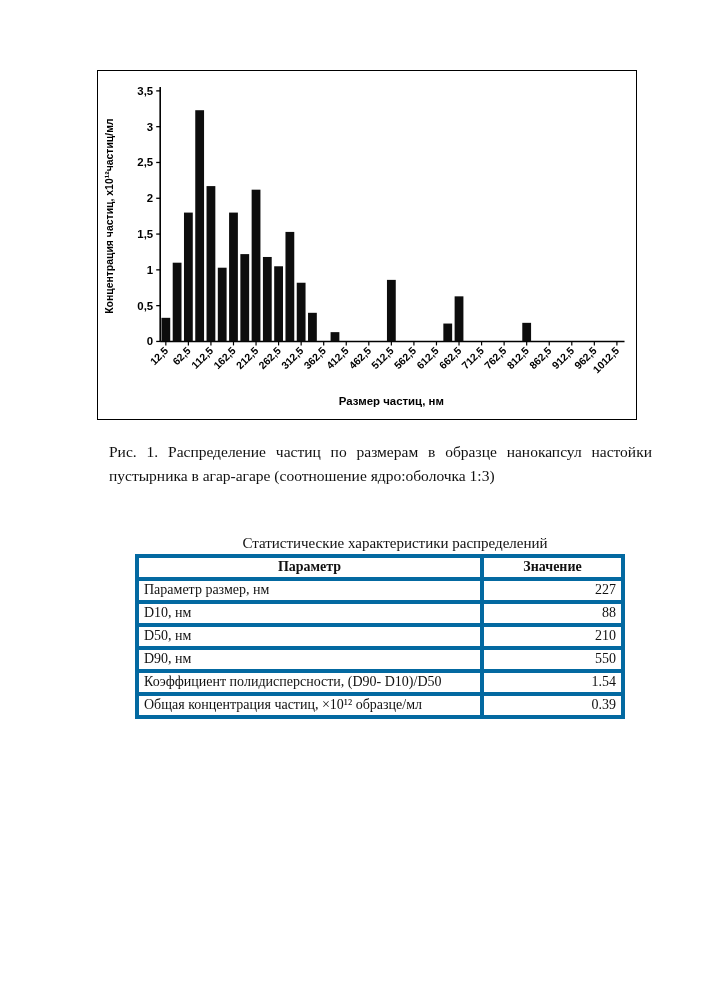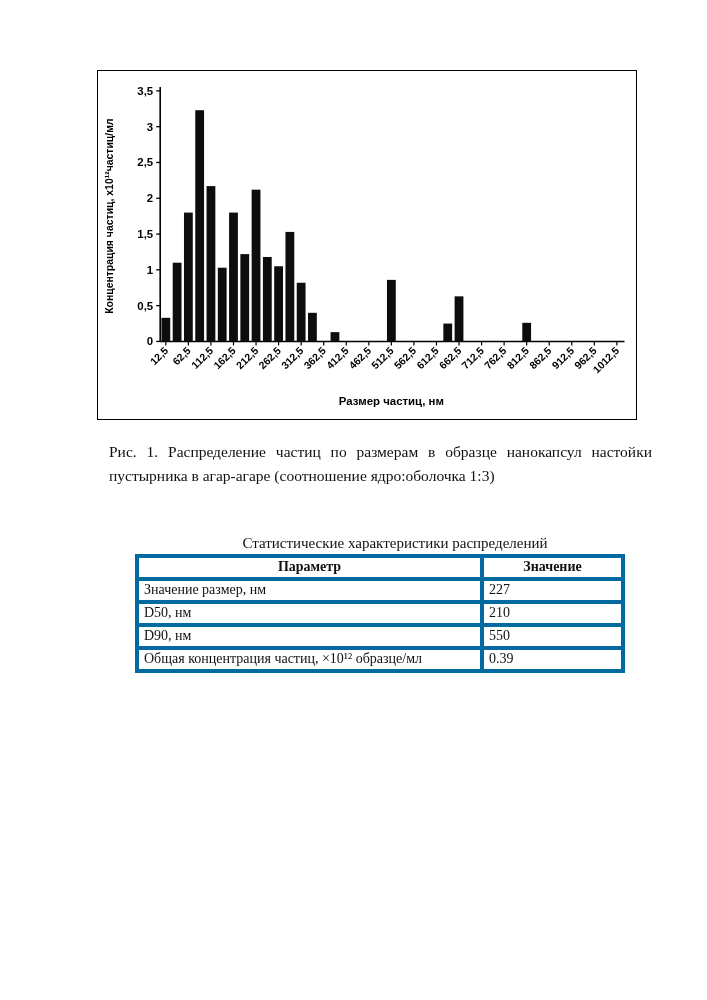"Значение размер, нм" td.param { text: Значение -> Параметр }
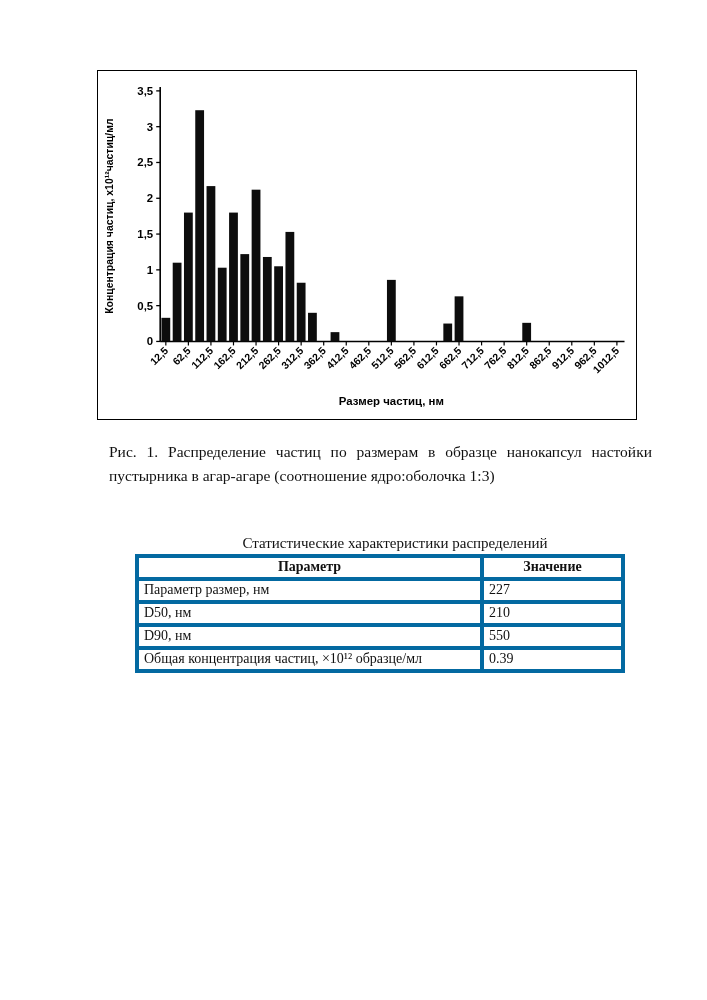"227" td.value { text-align: left -> right }
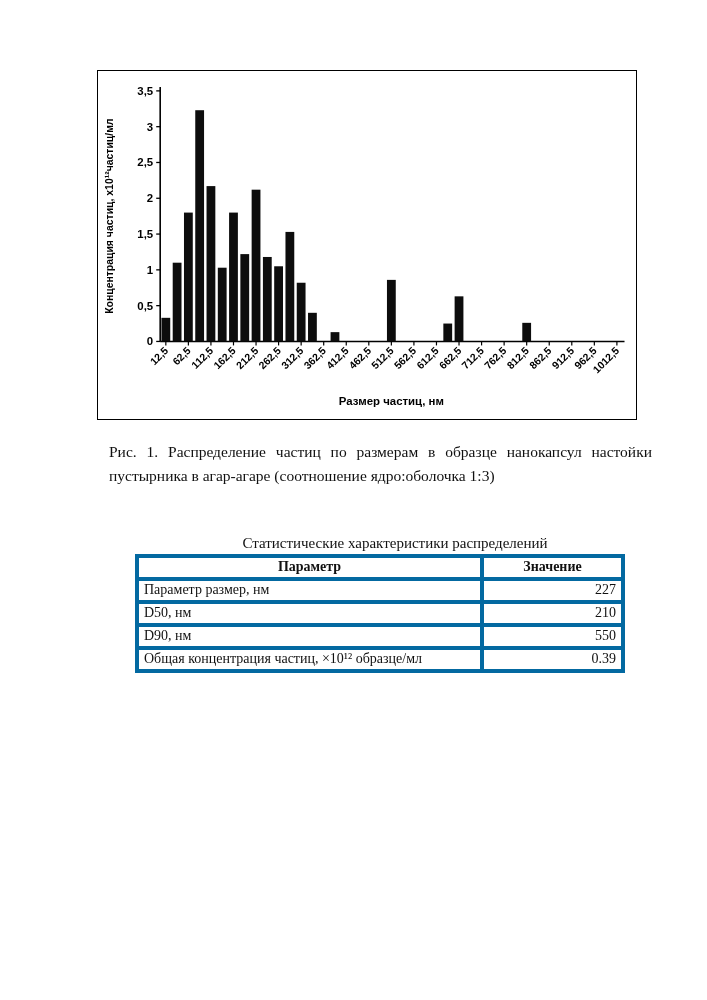"D10, нм" tr { html: none -> <tr> <td>D10, нм</td> <td>88</td> </tr> }
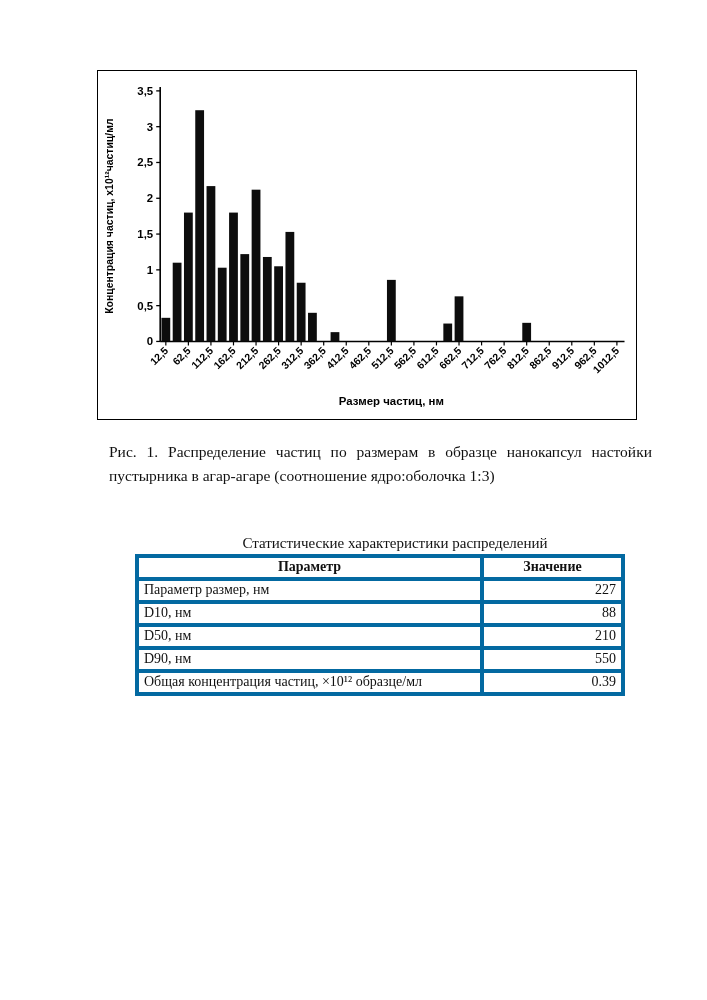"Коэффициент полидисперсности, (D90-" tr { html: none -> <tr> <td>Коэффициент полидисперсности, (D90- D10)/D50</td> <td>1.54</td> </tr> }
